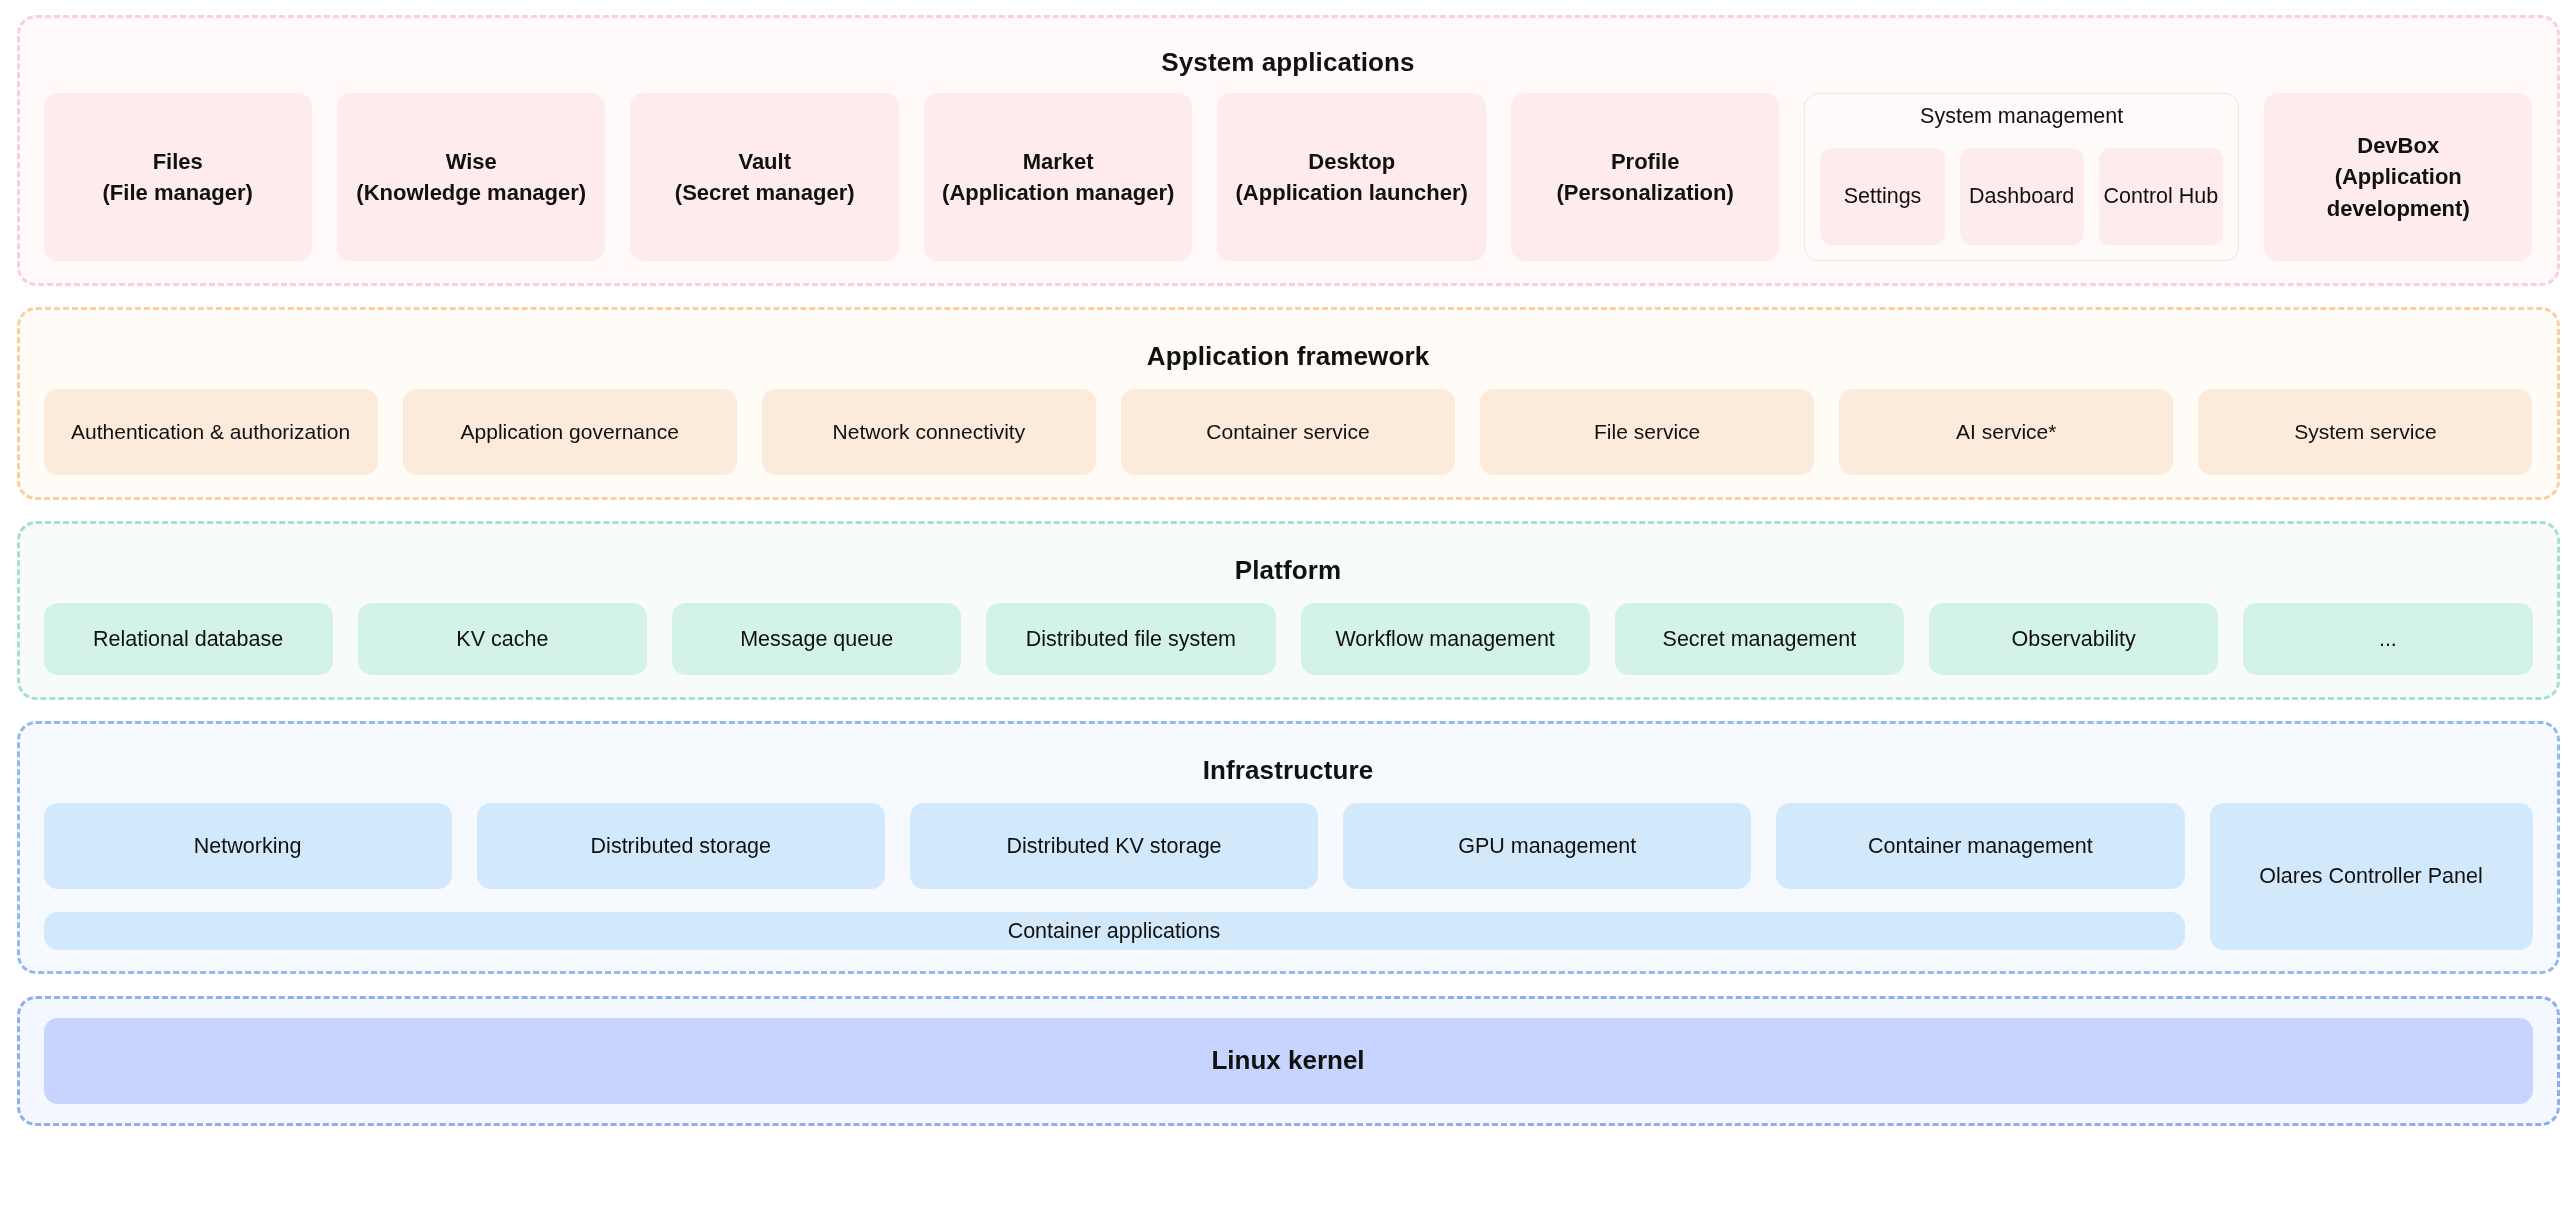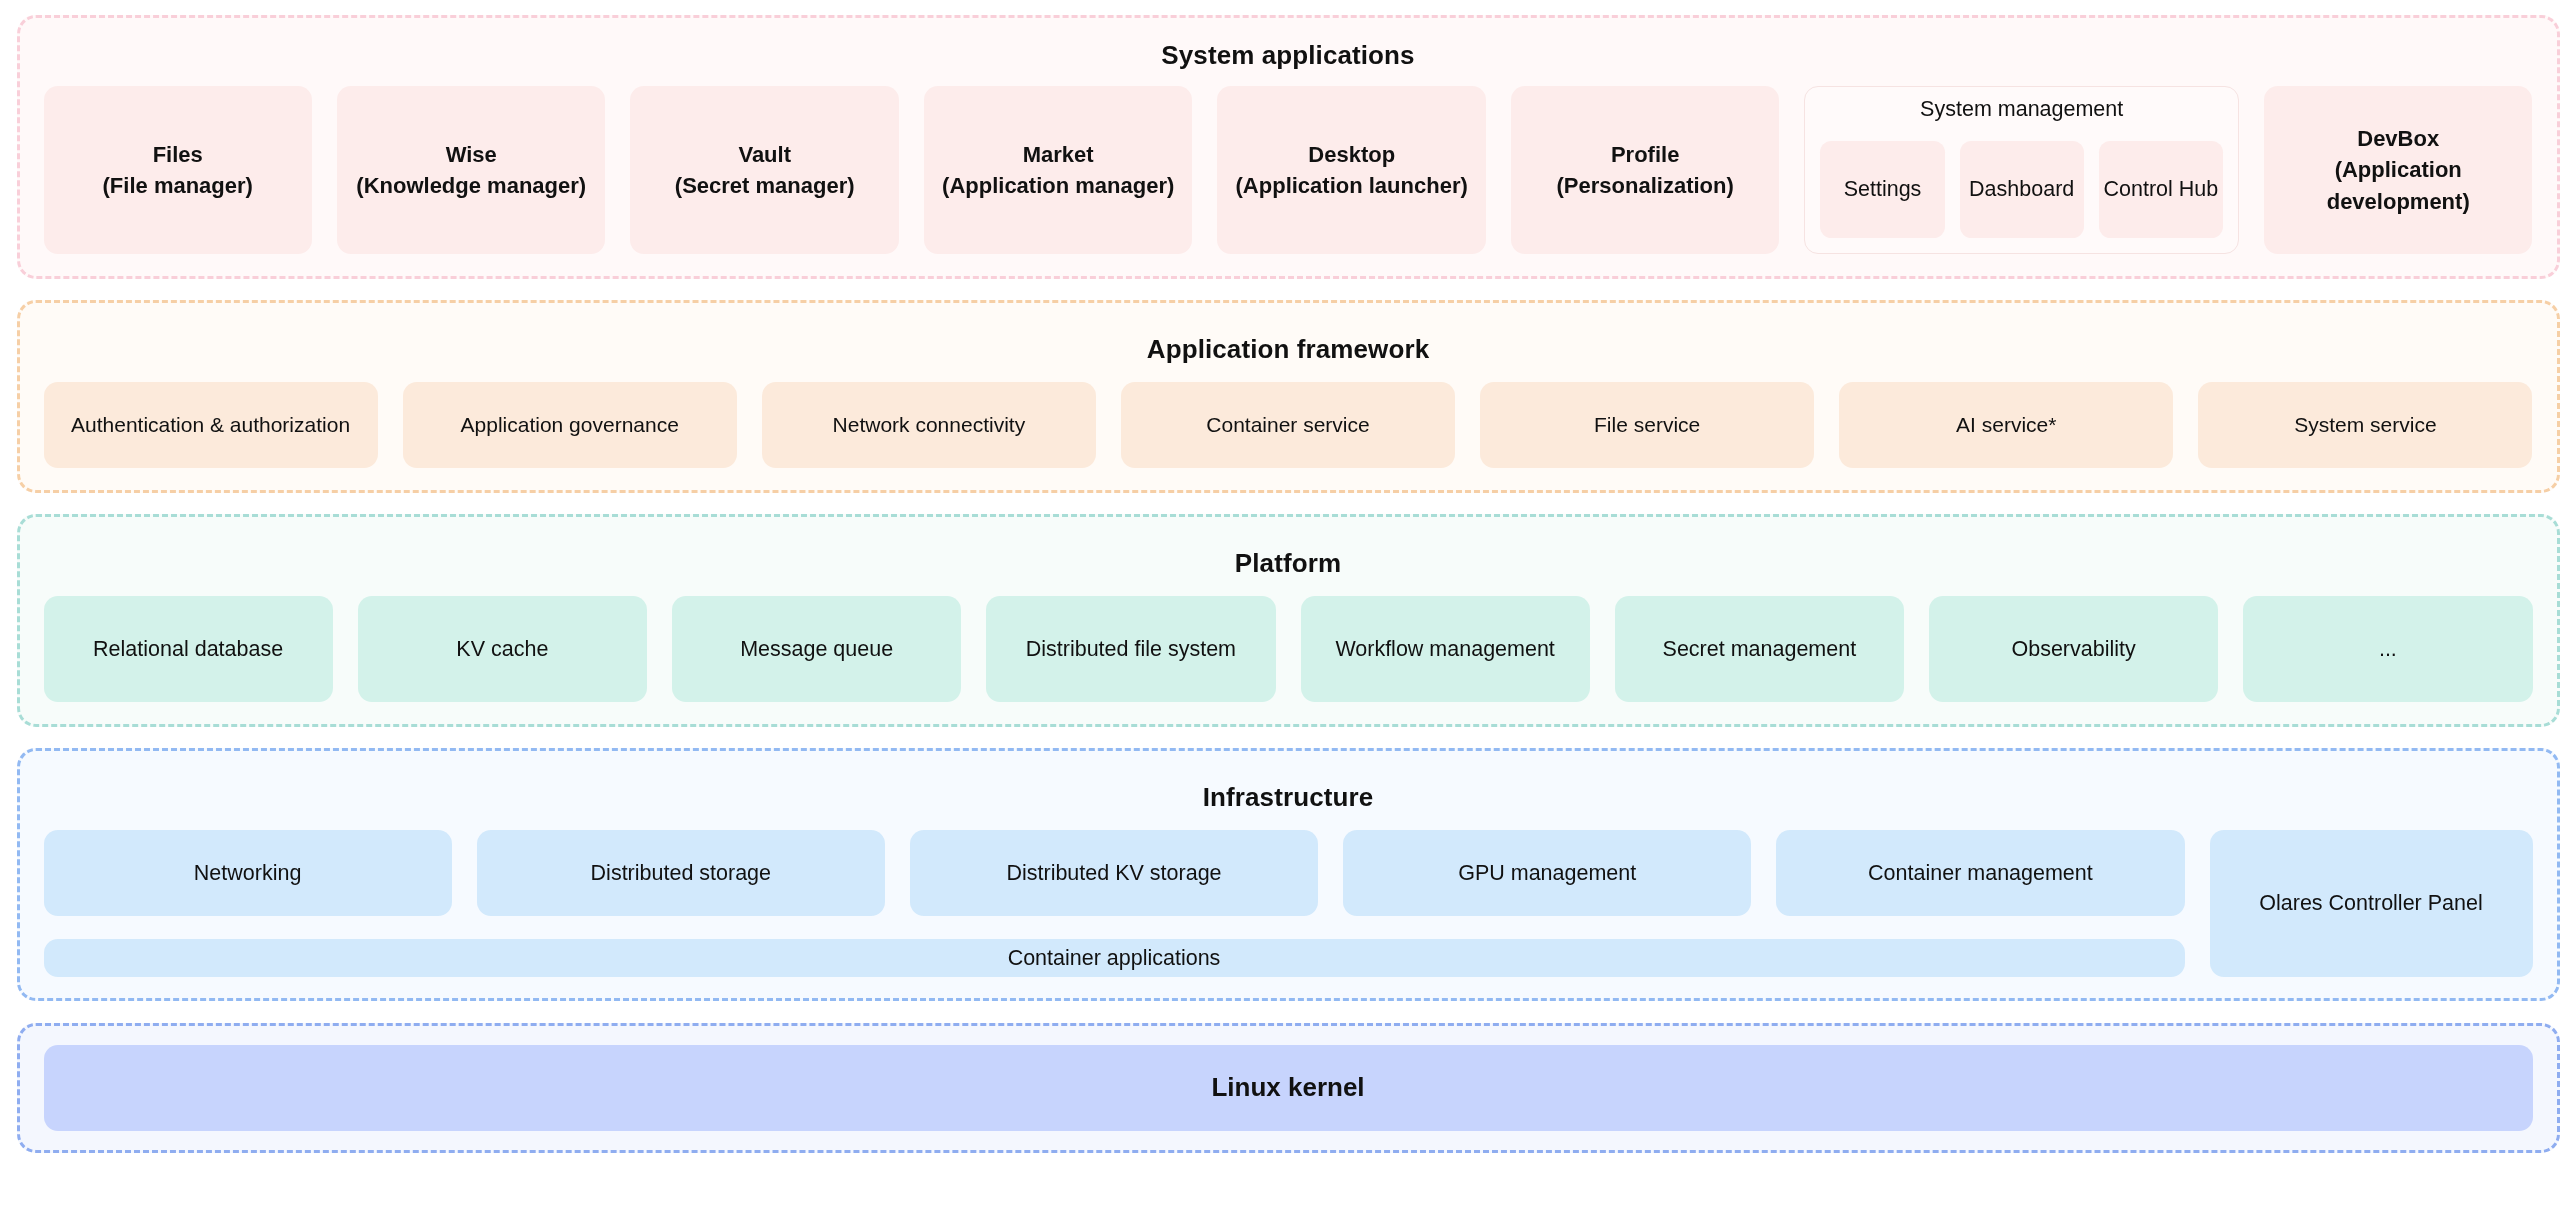"System applications" .band-apps .band-title { margin-top: 8px -> 15px }
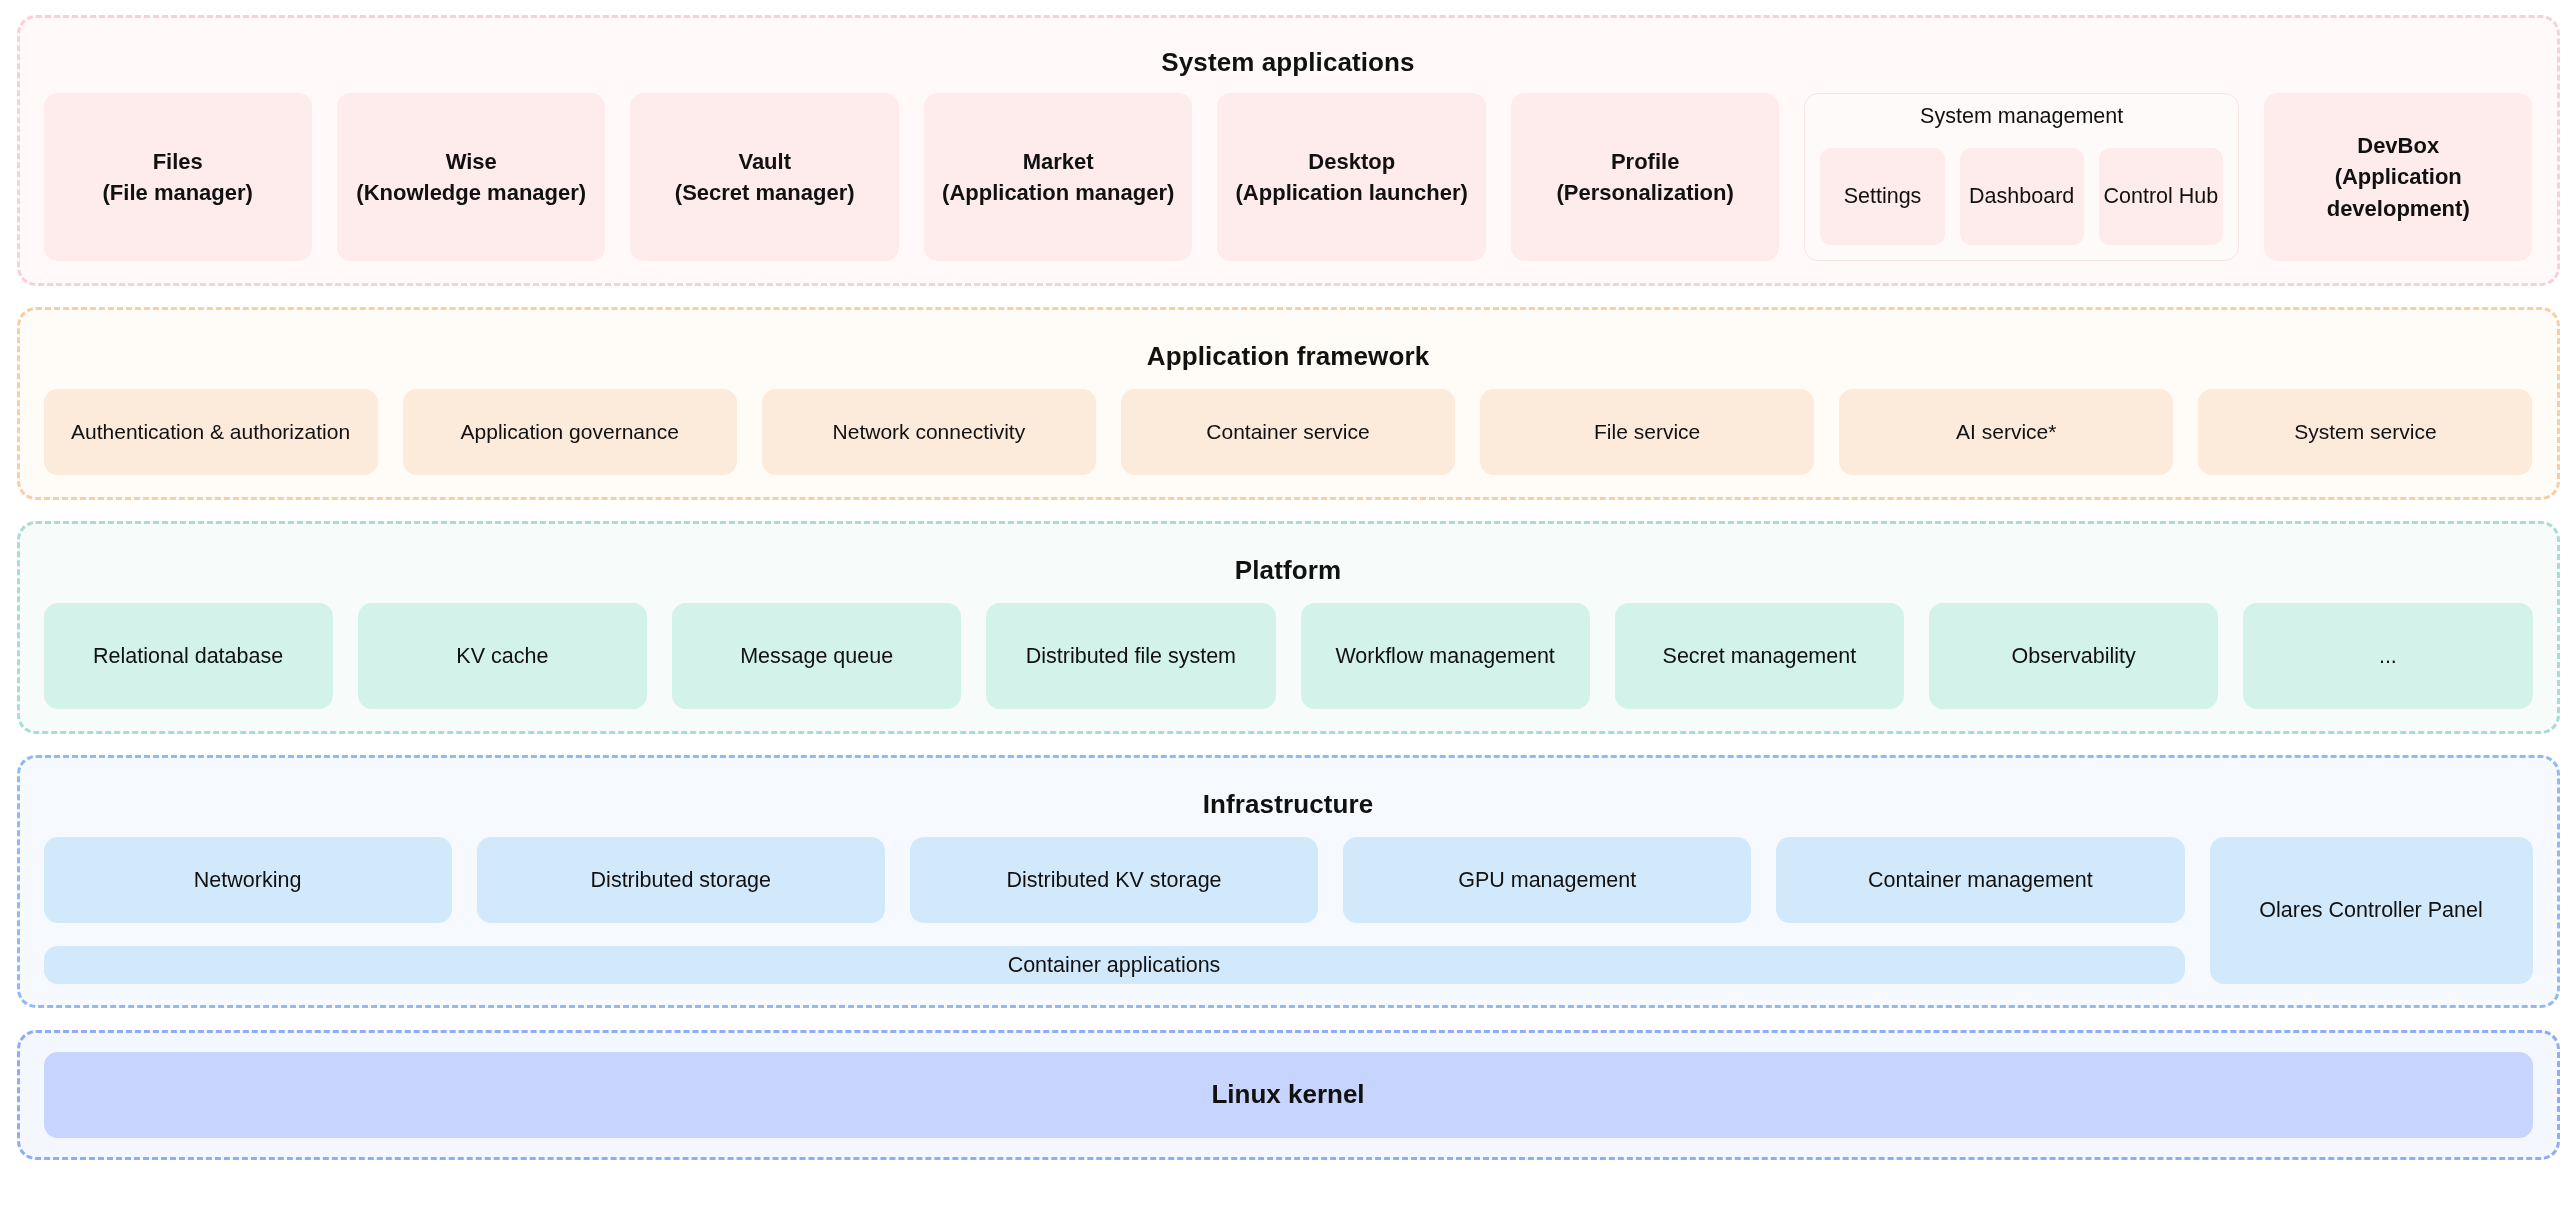"Relational database" .plat-row { height: 106px -> 72px }
